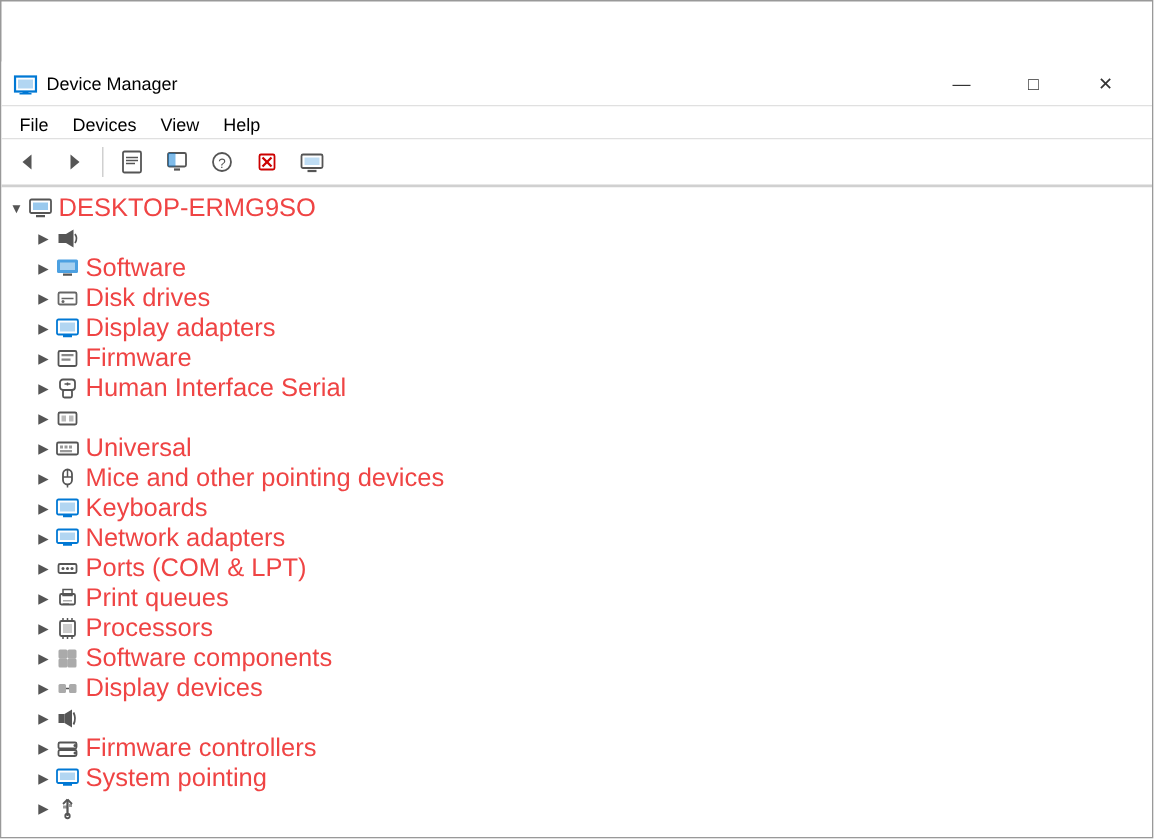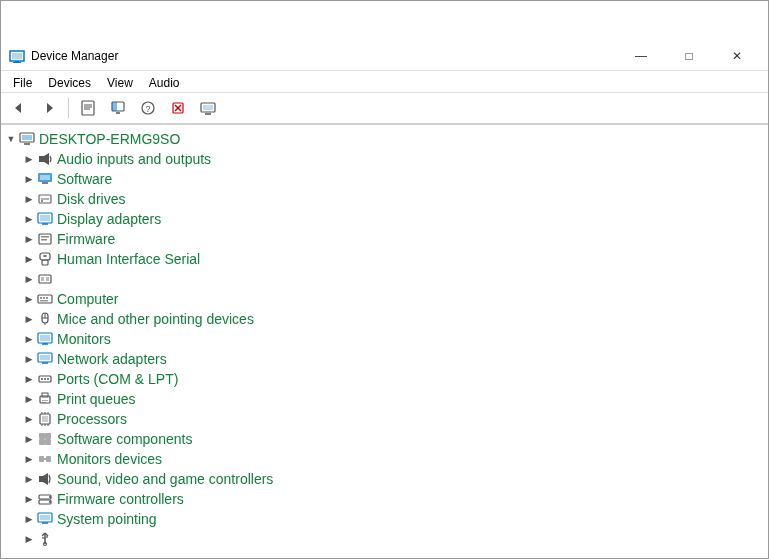"Audio" span.menu-item { text: Audio -> Help }
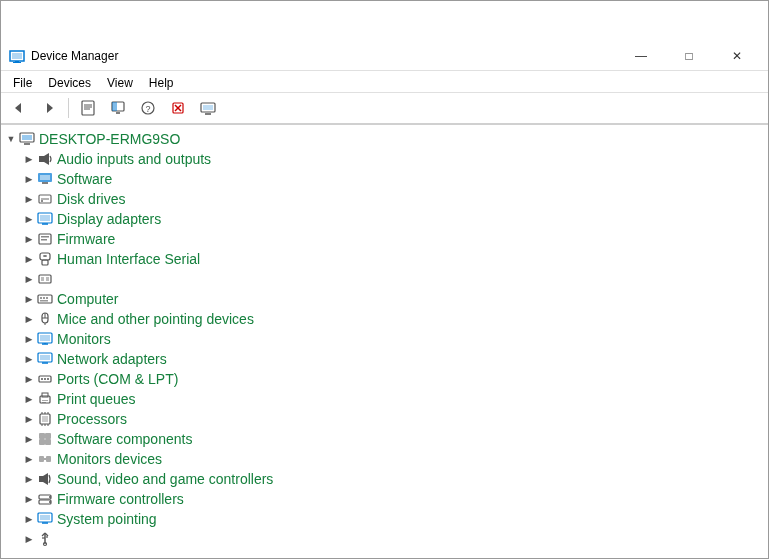"DESKTOP-ERMG9SO" .tree-label { color: #15803d -> #ef4444; font-size: 14px -> 17px }
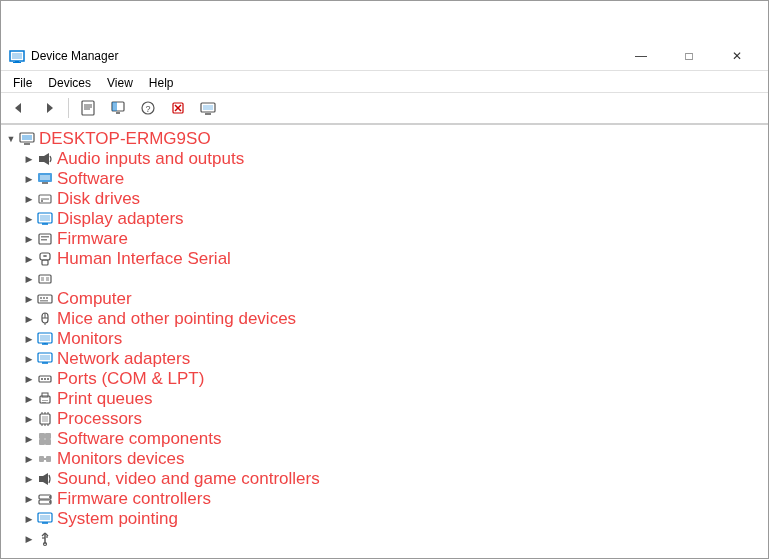"Audio inputs and outputs" span.tree-label { html: <span>Audio inputs and outputs</span> -> none }
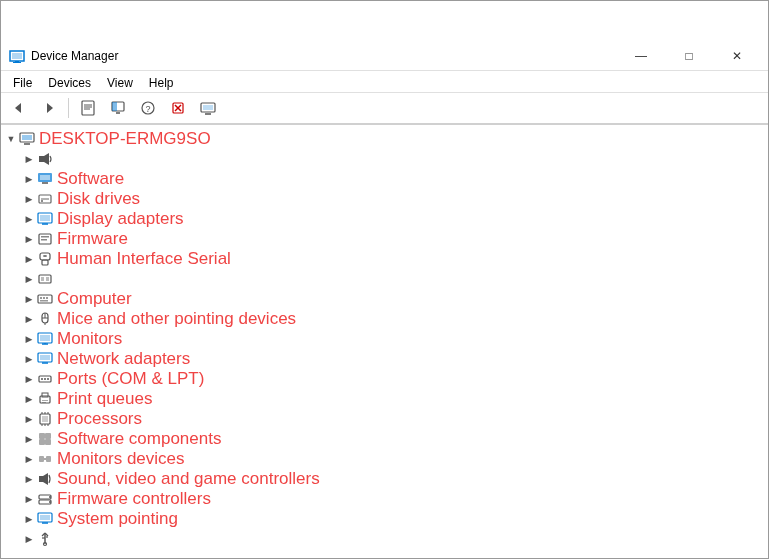"Computer" span.tree-label { text: Computer -> Universal }
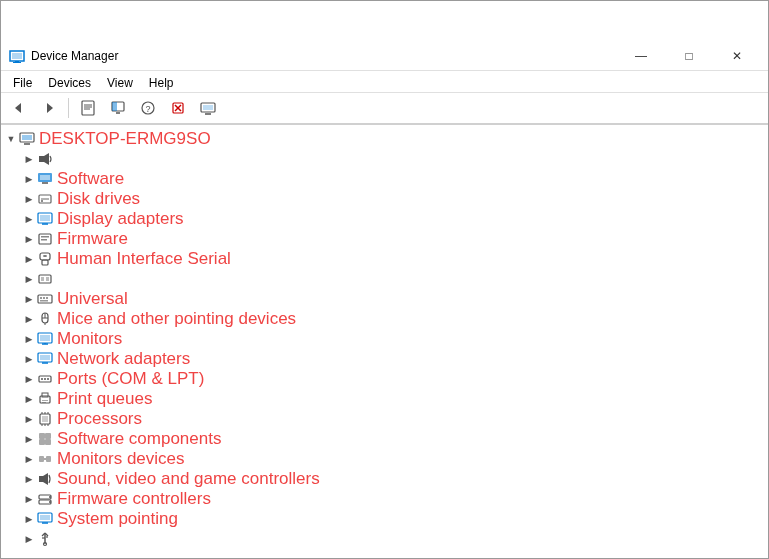"Monitors" span.tree-label { text: Monitors -> Keyboards }
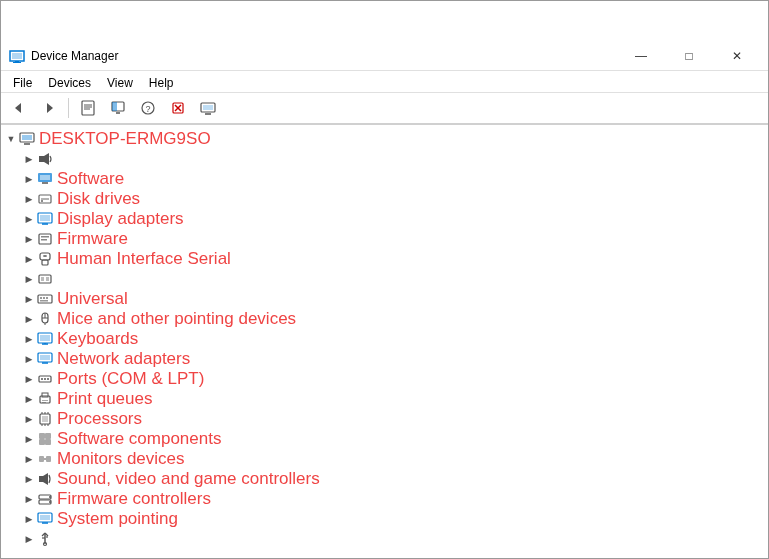"Monitors devices" span.tree-label { text: Monitors -> Display }
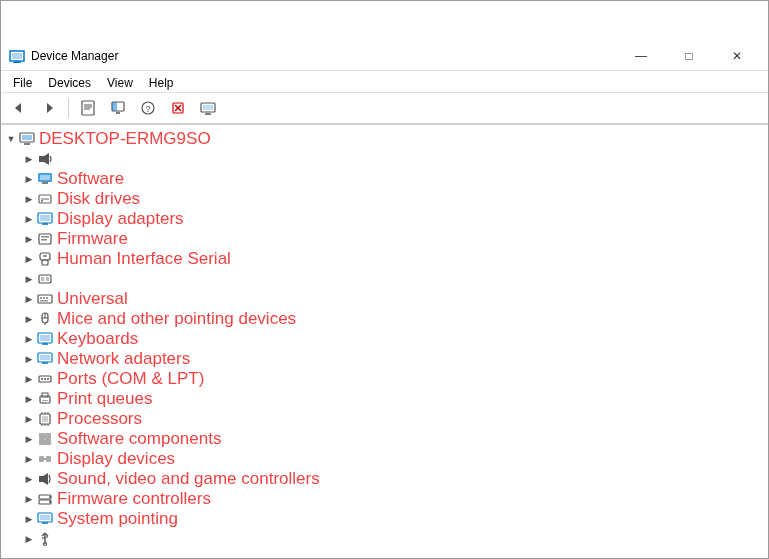"Sound, video and game controllers" span.tree-label { html: <span>Sound, video and game controllers</span> -> none }
